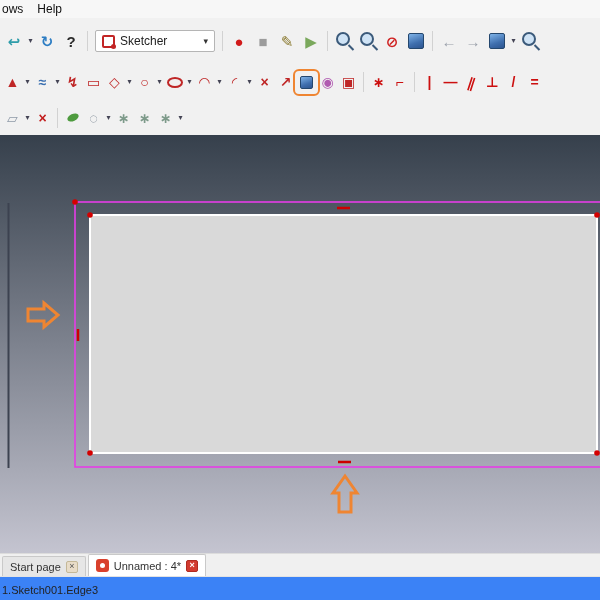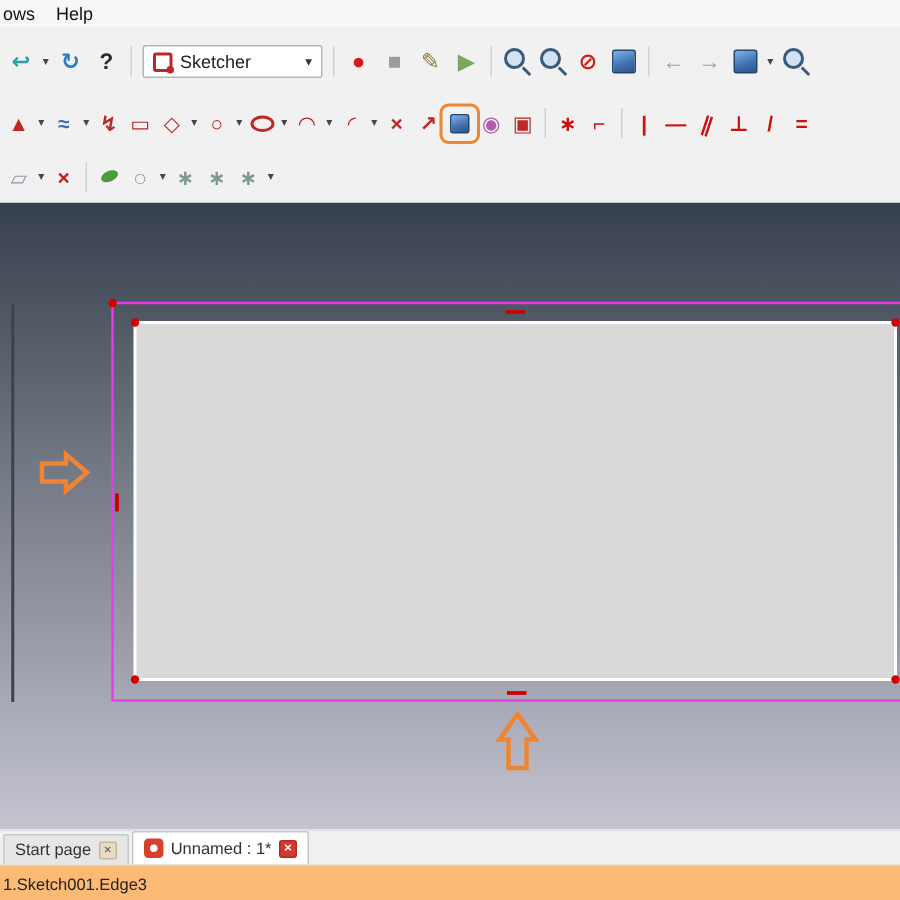"Unnamed : 1*" span.tab-label { text: 1 -> 4 }
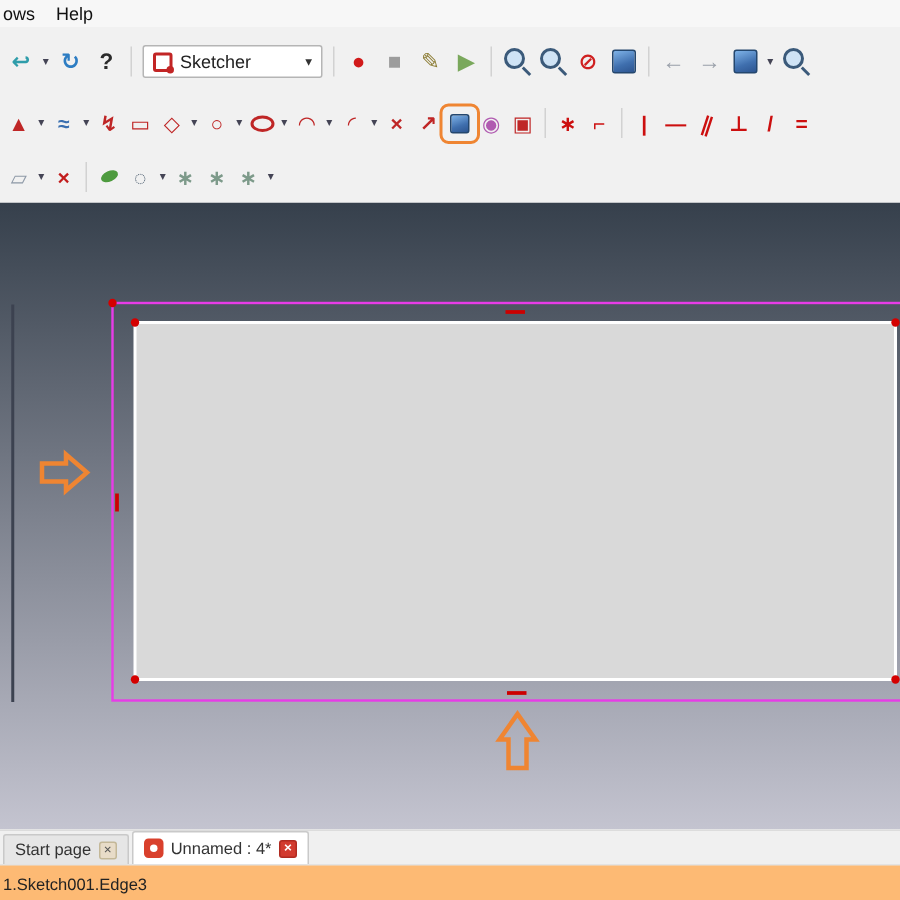"1.Sketch001.Edge3" .statusbar { background: #fdba74 -> #3b82f6 }
